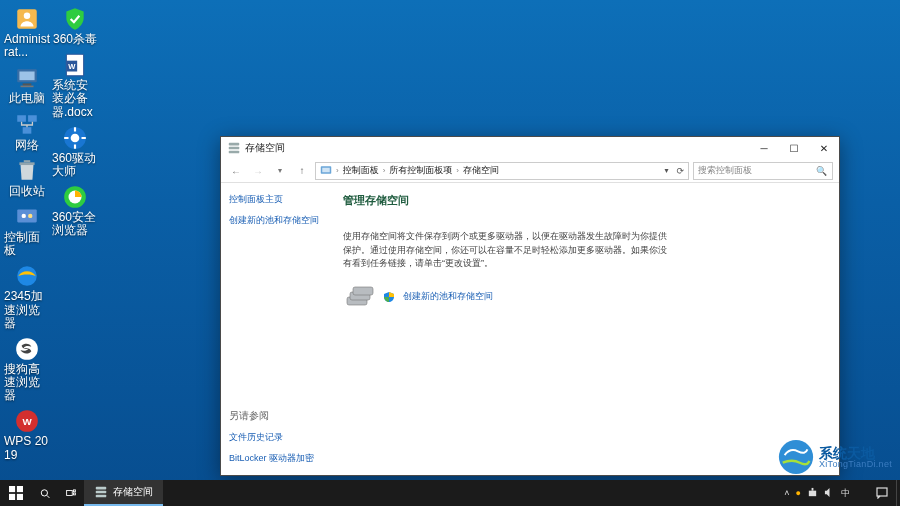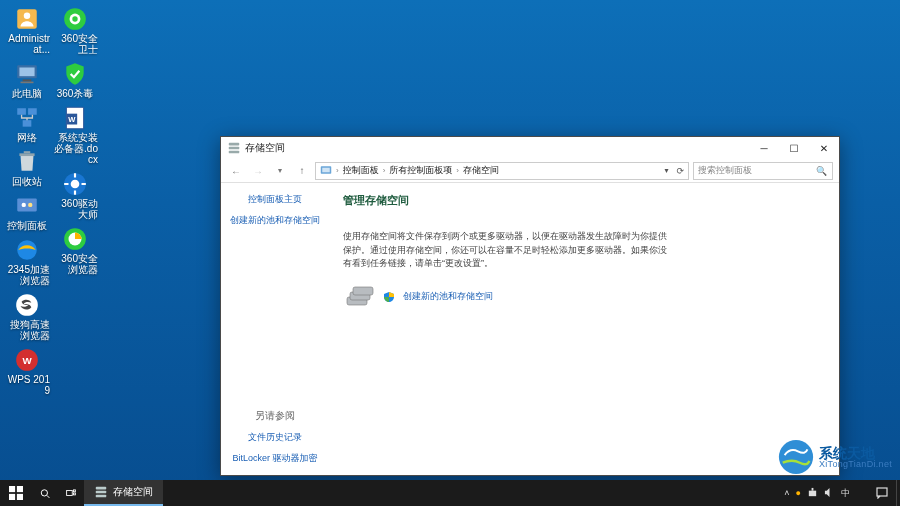"Administrat..." .dicon .label { font-size: 10px -> 12px; text-align: right -> left }
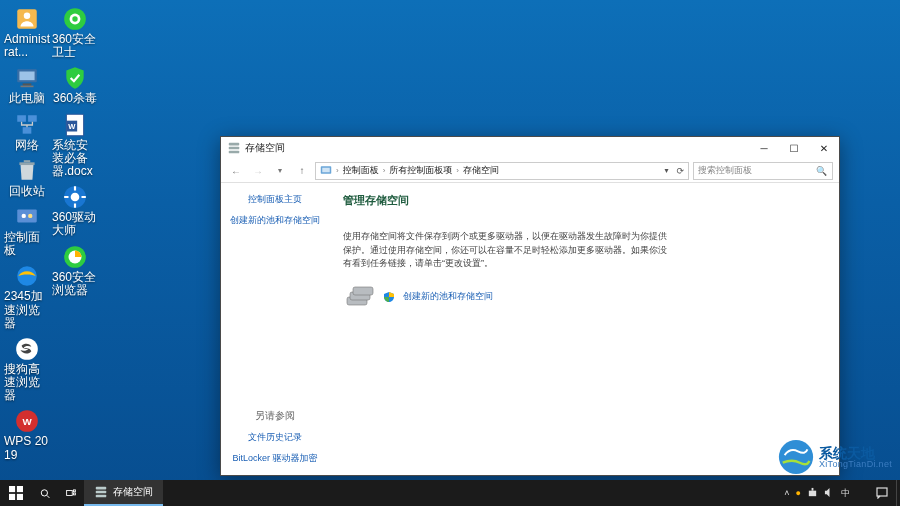"360安全卫士" div.dicon { html: <div> <span> <svg> <circle></circle> <circle></circle> <circle></circle> </svg> </span> <span>360安全卫士</span> </div> -> none }
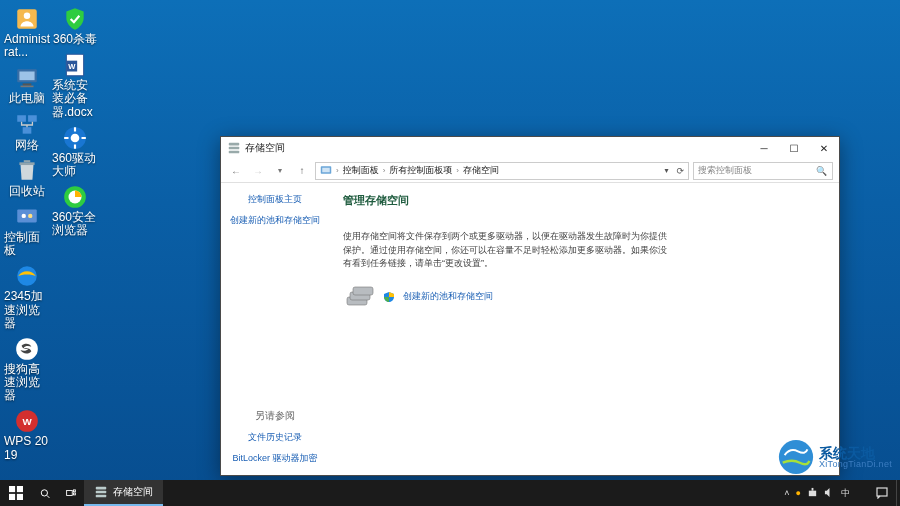"控制面板主页" .sidebar { align-items: center -> none }
